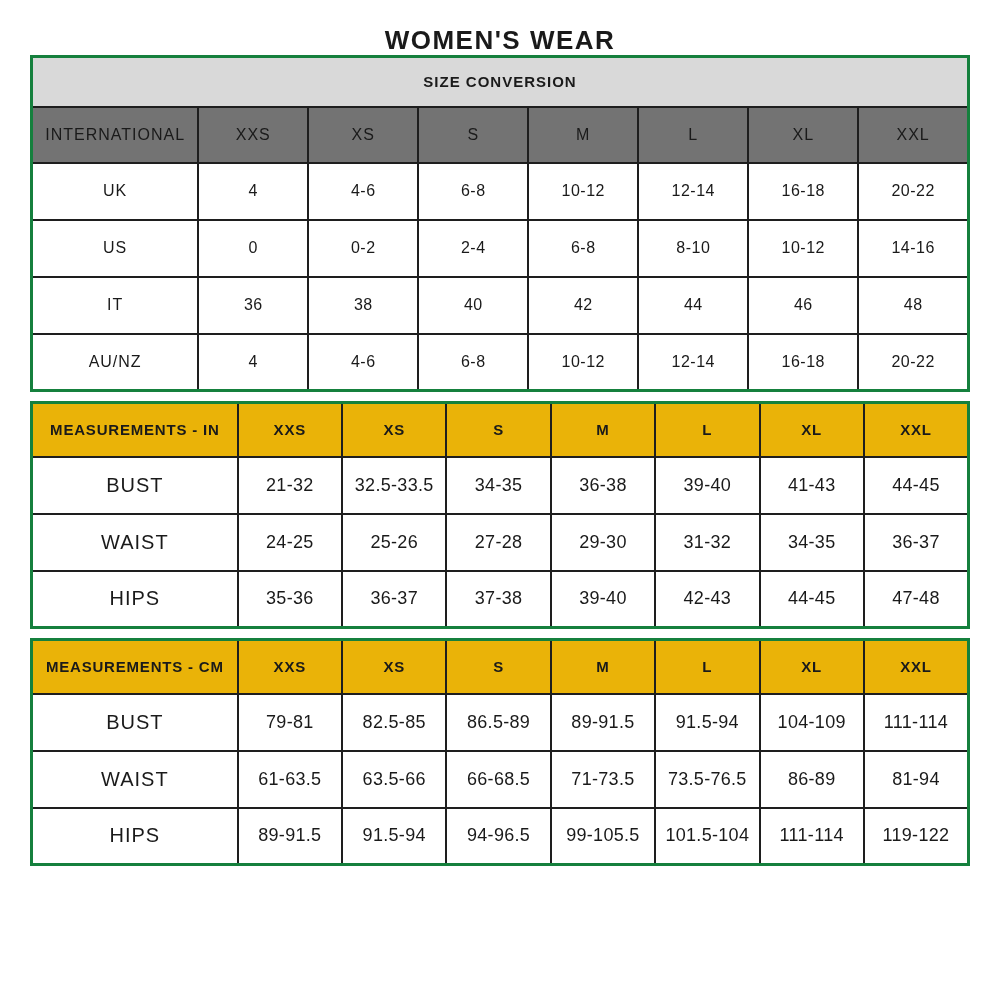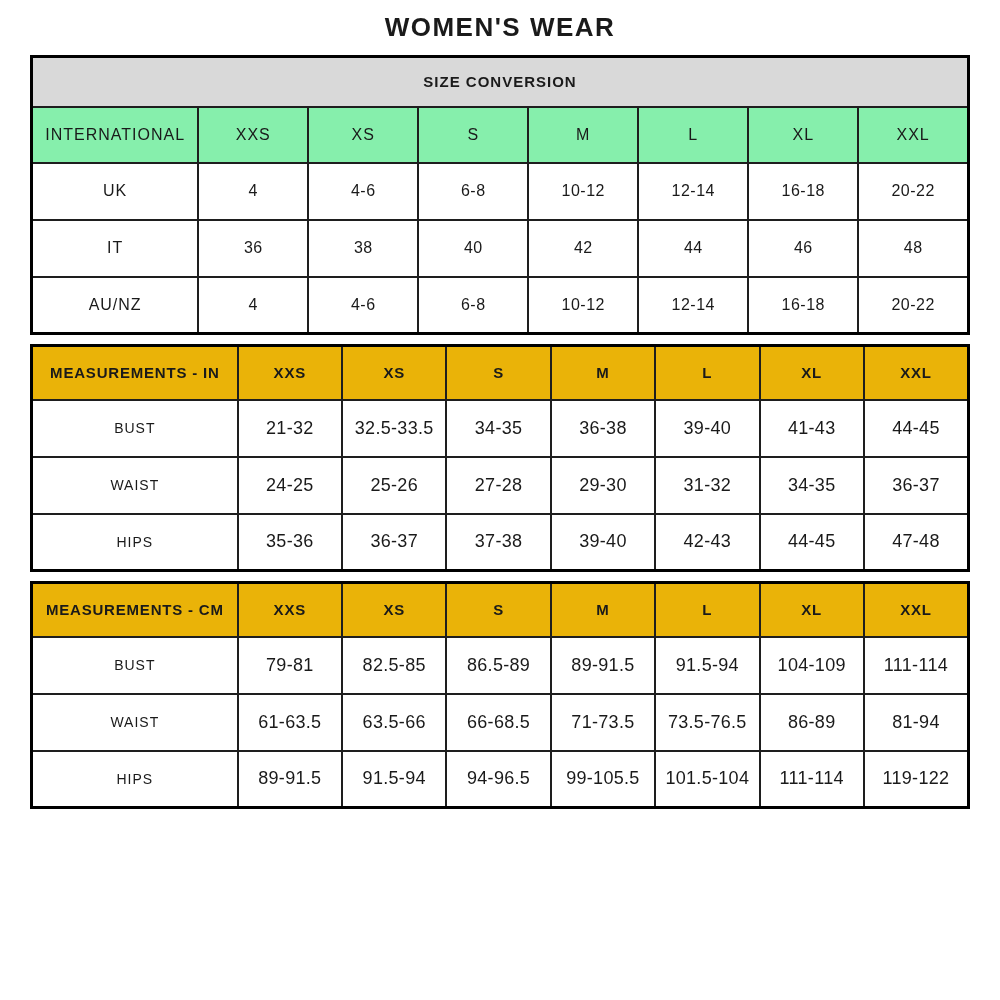"WOMEN'S WEAR" .page-title { padding-top: 12px -> 25px }
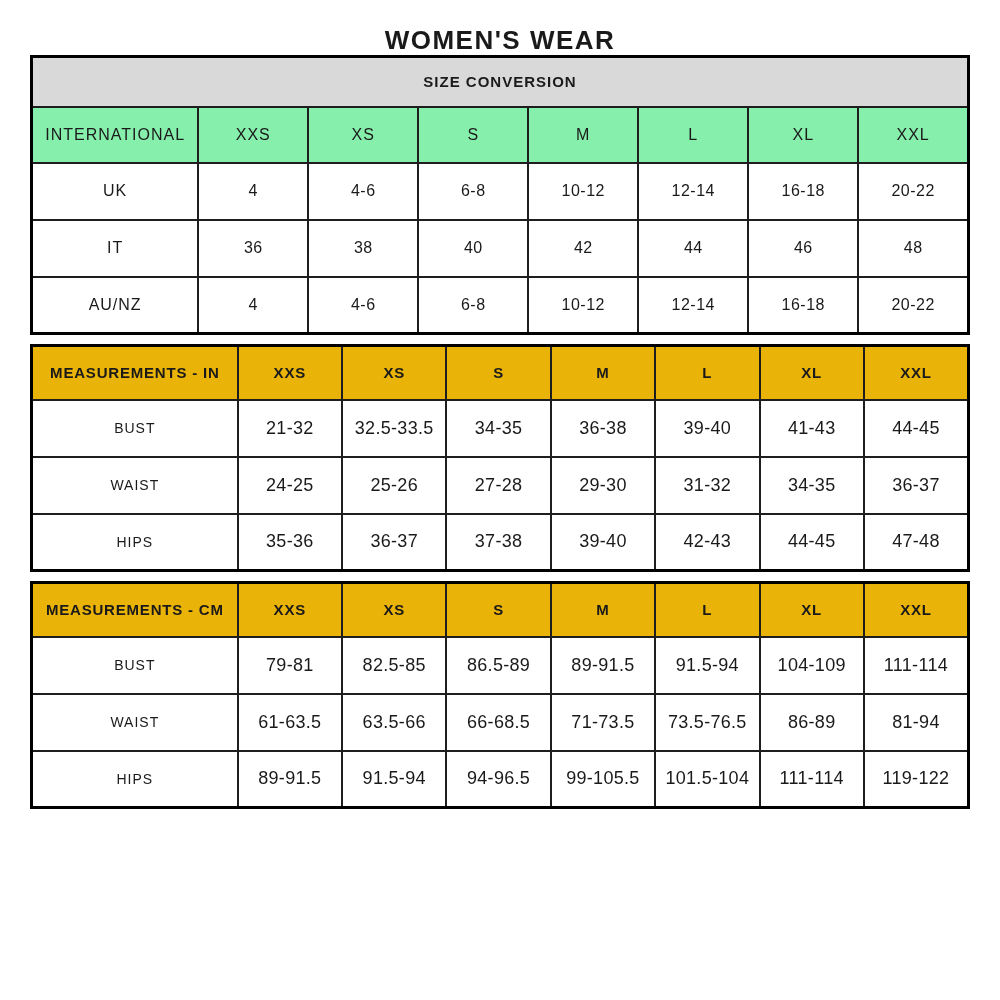"SIZE CONVERSION" table.size-table { border: 3px solid #000000 -> 3px solid #15803d }
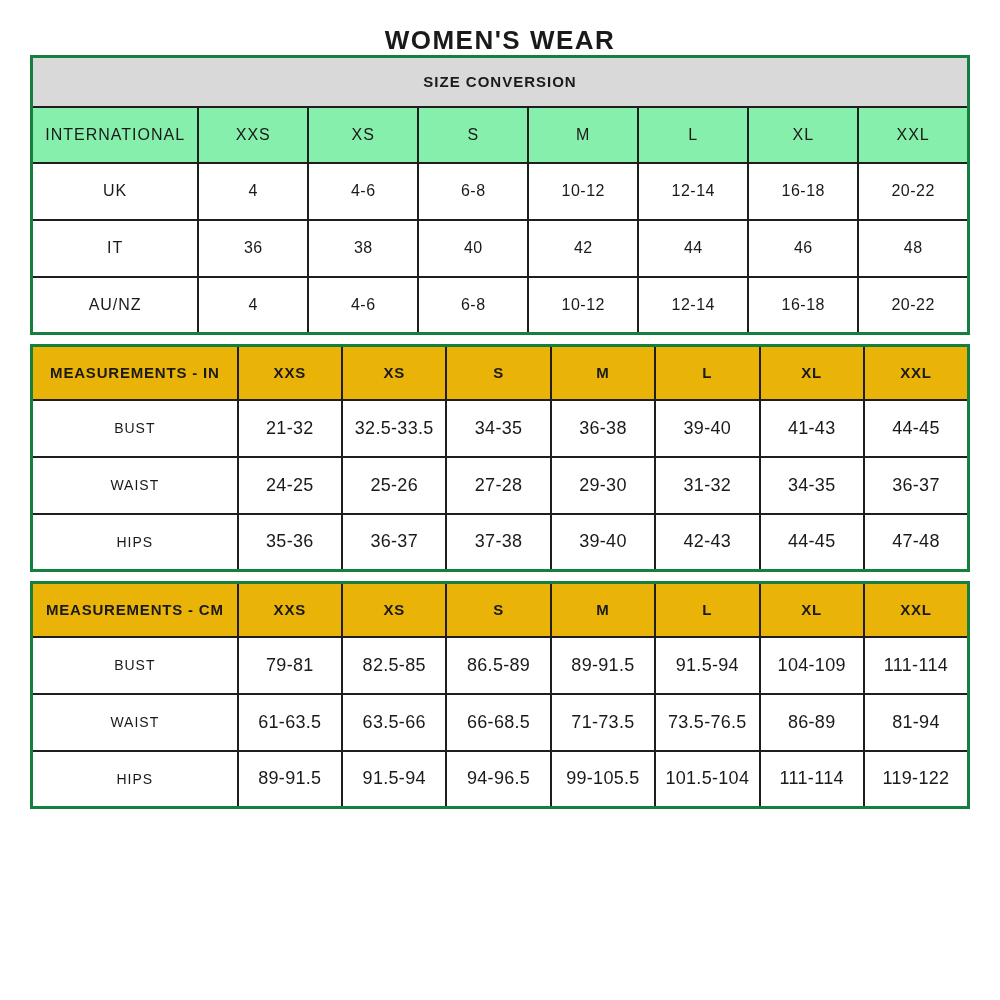"INTERNATIONAL" .t1 th.col-head { background: #86efac -> #737373 }
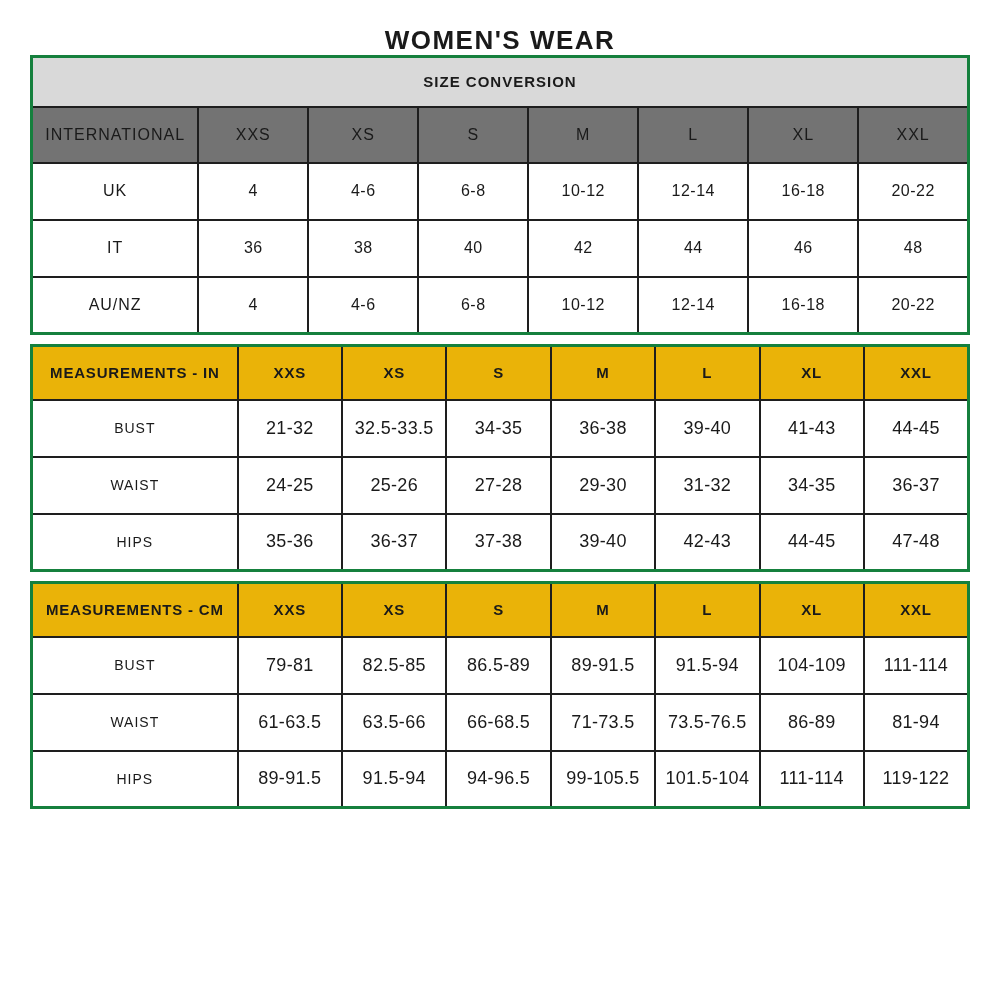"US" tr { html: none -> <tr> <td>US</td> <td>0</td> <td>0-2</td> <td>2-4</td> <td>6-8</td> <td>8-10</td> <td>10-12</td> <td>14-16</td> </tr> }
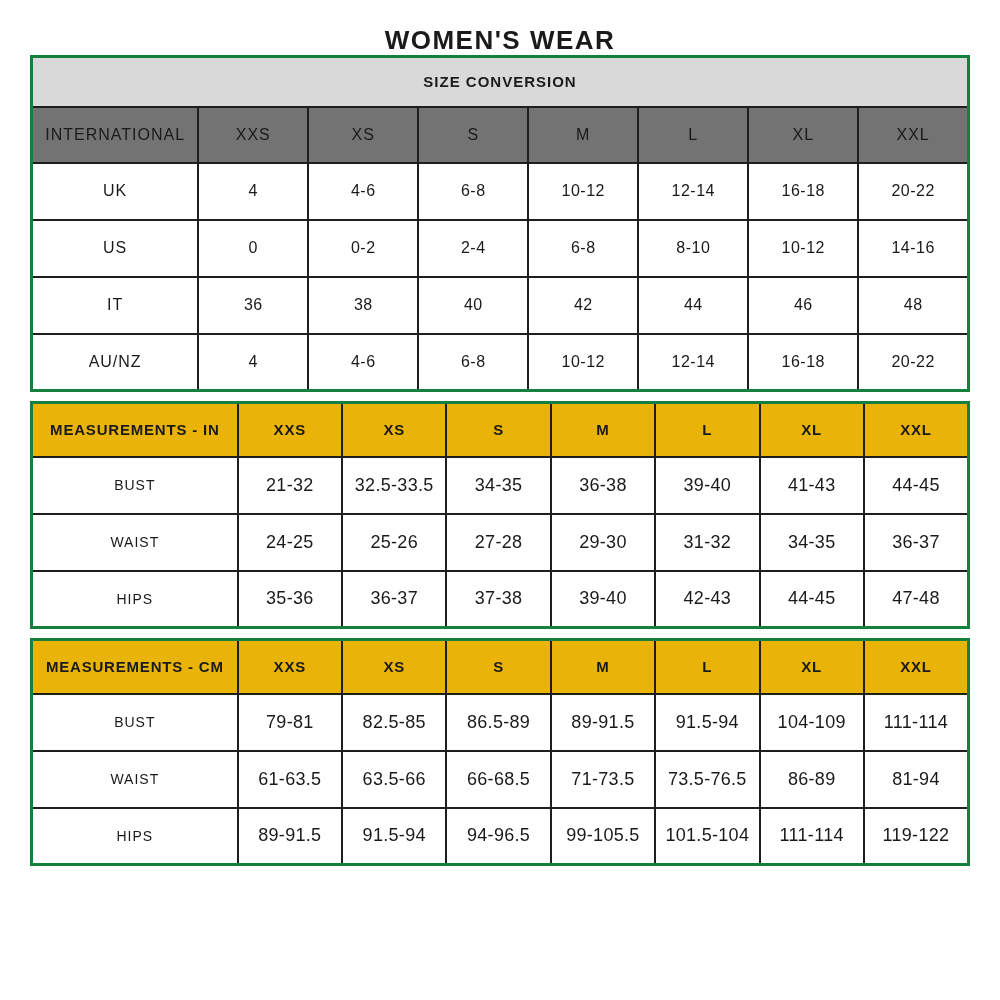"BUST" .t23 td.row-label { font-size: 14px -> 20px }
